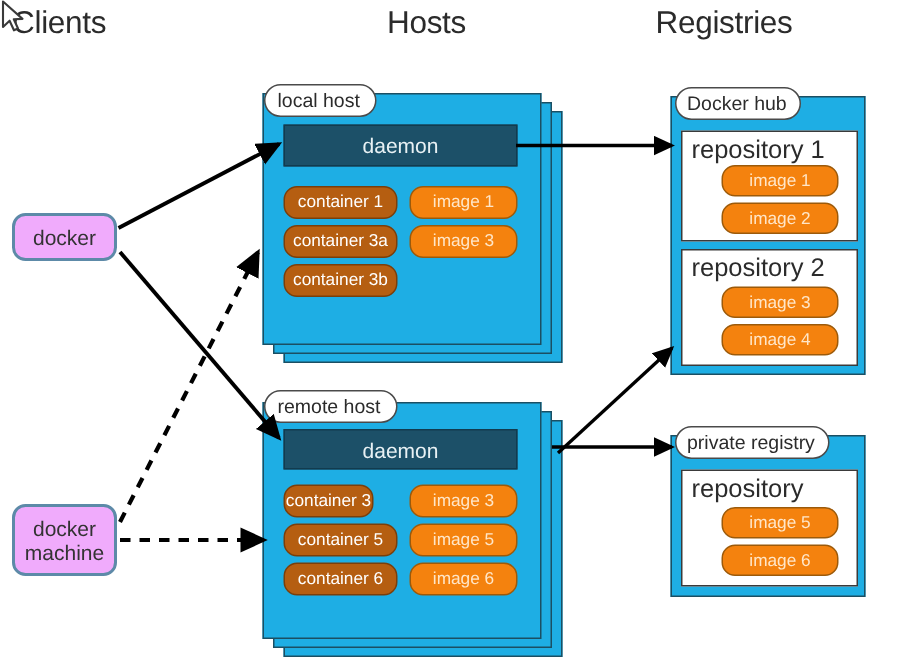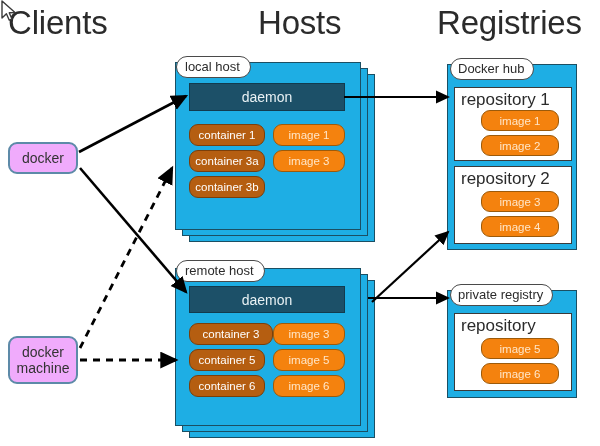"Clients" .col-header { font-size: 33px -> 21px }
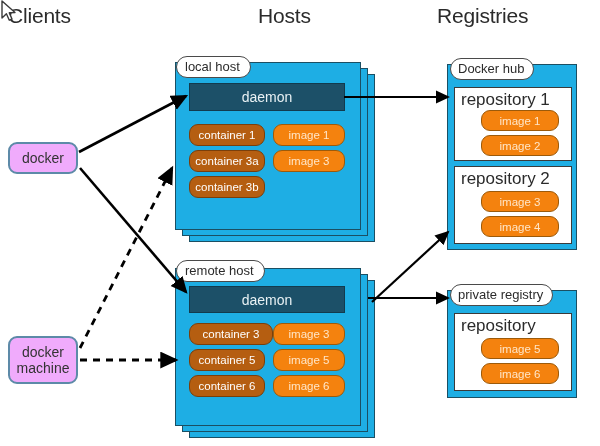"container 3" div.pill { width: 84px -> 60px }
